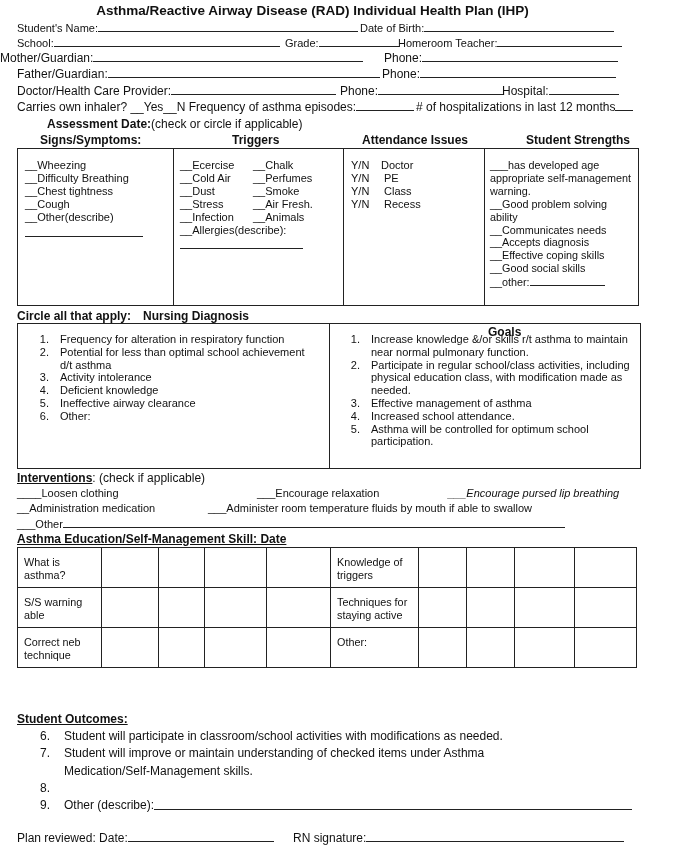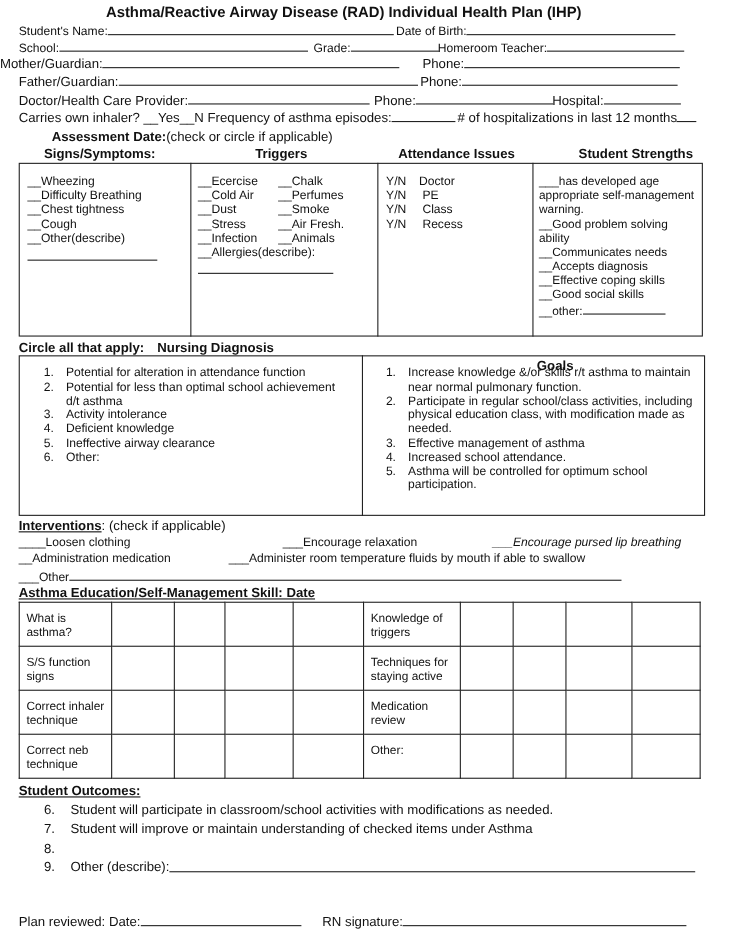"Potential for alteration in attendance" span.txt { text: Potential for alteration in attendance -> Frequency for alteration in respiratory }
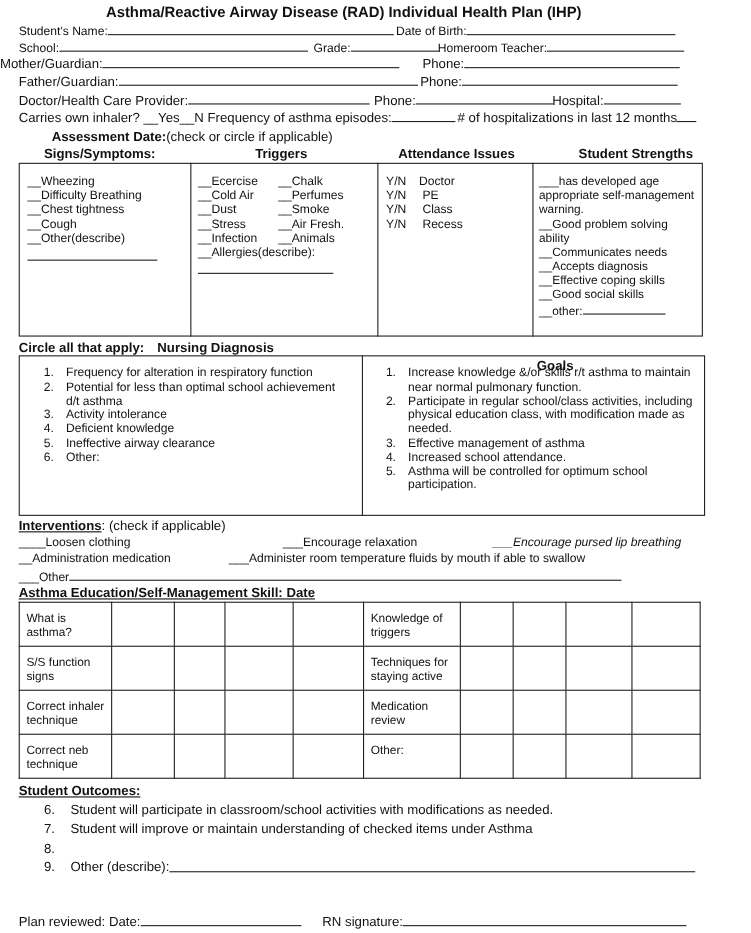"S/S function signs" td.lbl { text: function signs -> warning able }
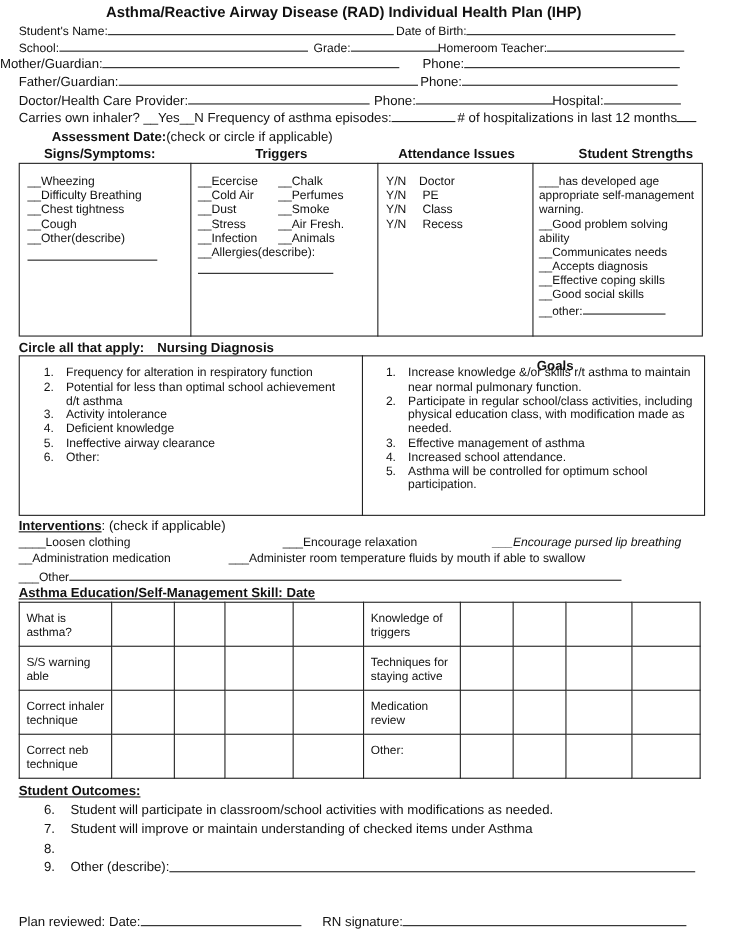"Correct inhaler technique" tr { html: <tr> <td>Correct inhaler technique</td> <td></td> <td></td> <td></td> <td></td> <td>Medication review</td> <td></td> <td></td> <td></td> <td></td> </tr> -> none }
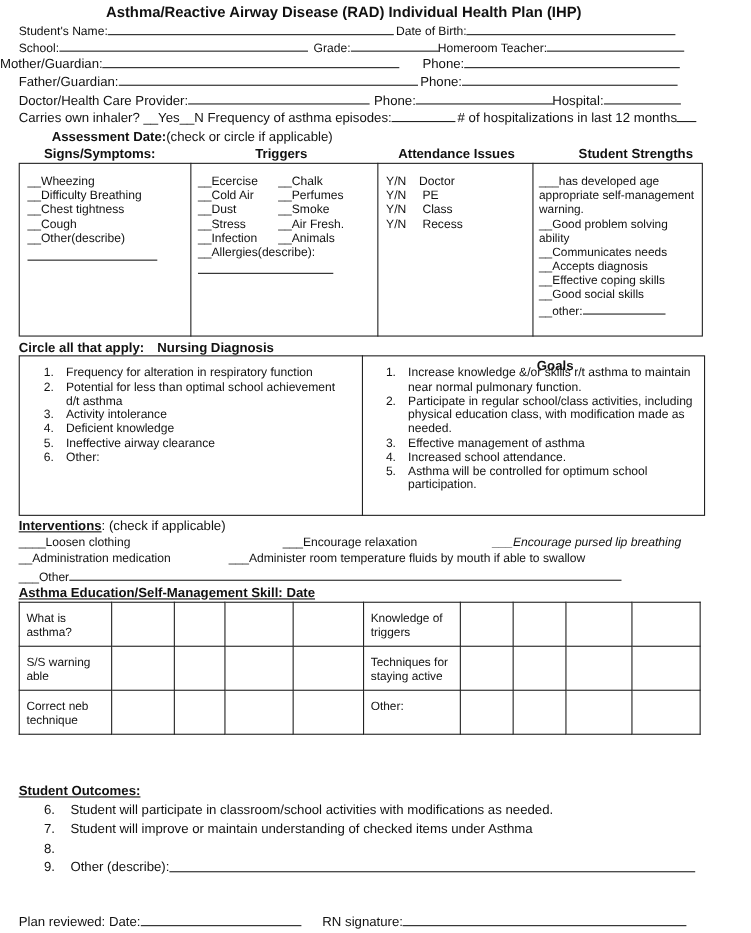"Medication/Self-Management skills." div.row { html: none -> <div> <span></span> <span>Medication/Self-Management skills.</span> </div> }
